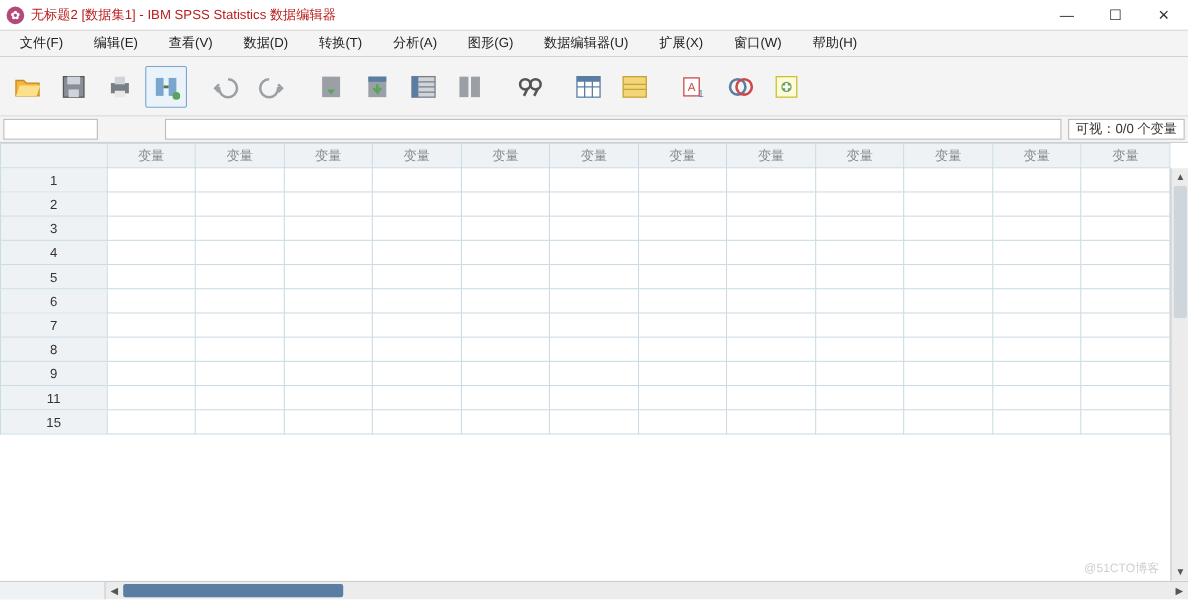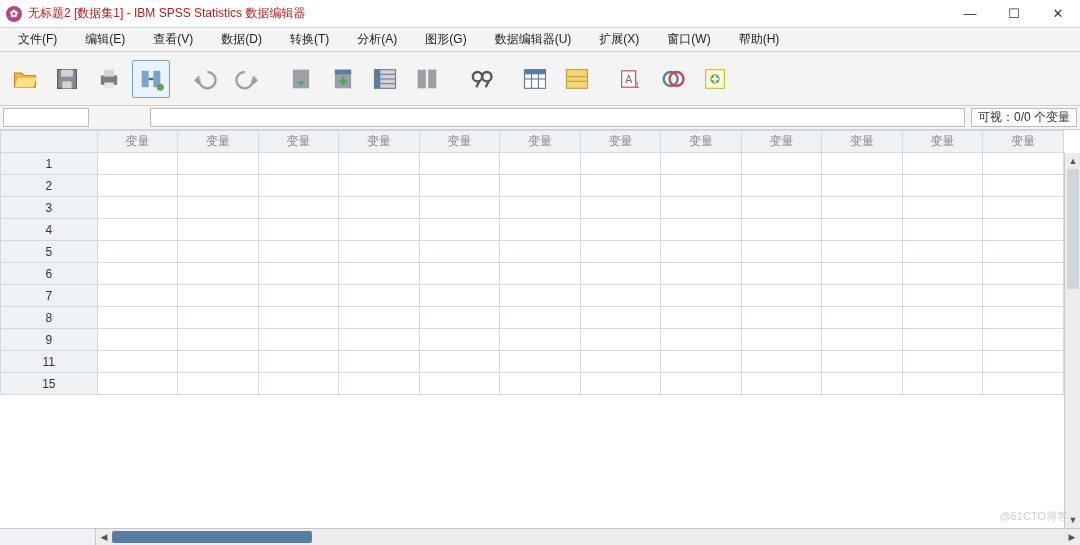"@51CTO博客" .watermark { right: 12px -> 26px }
